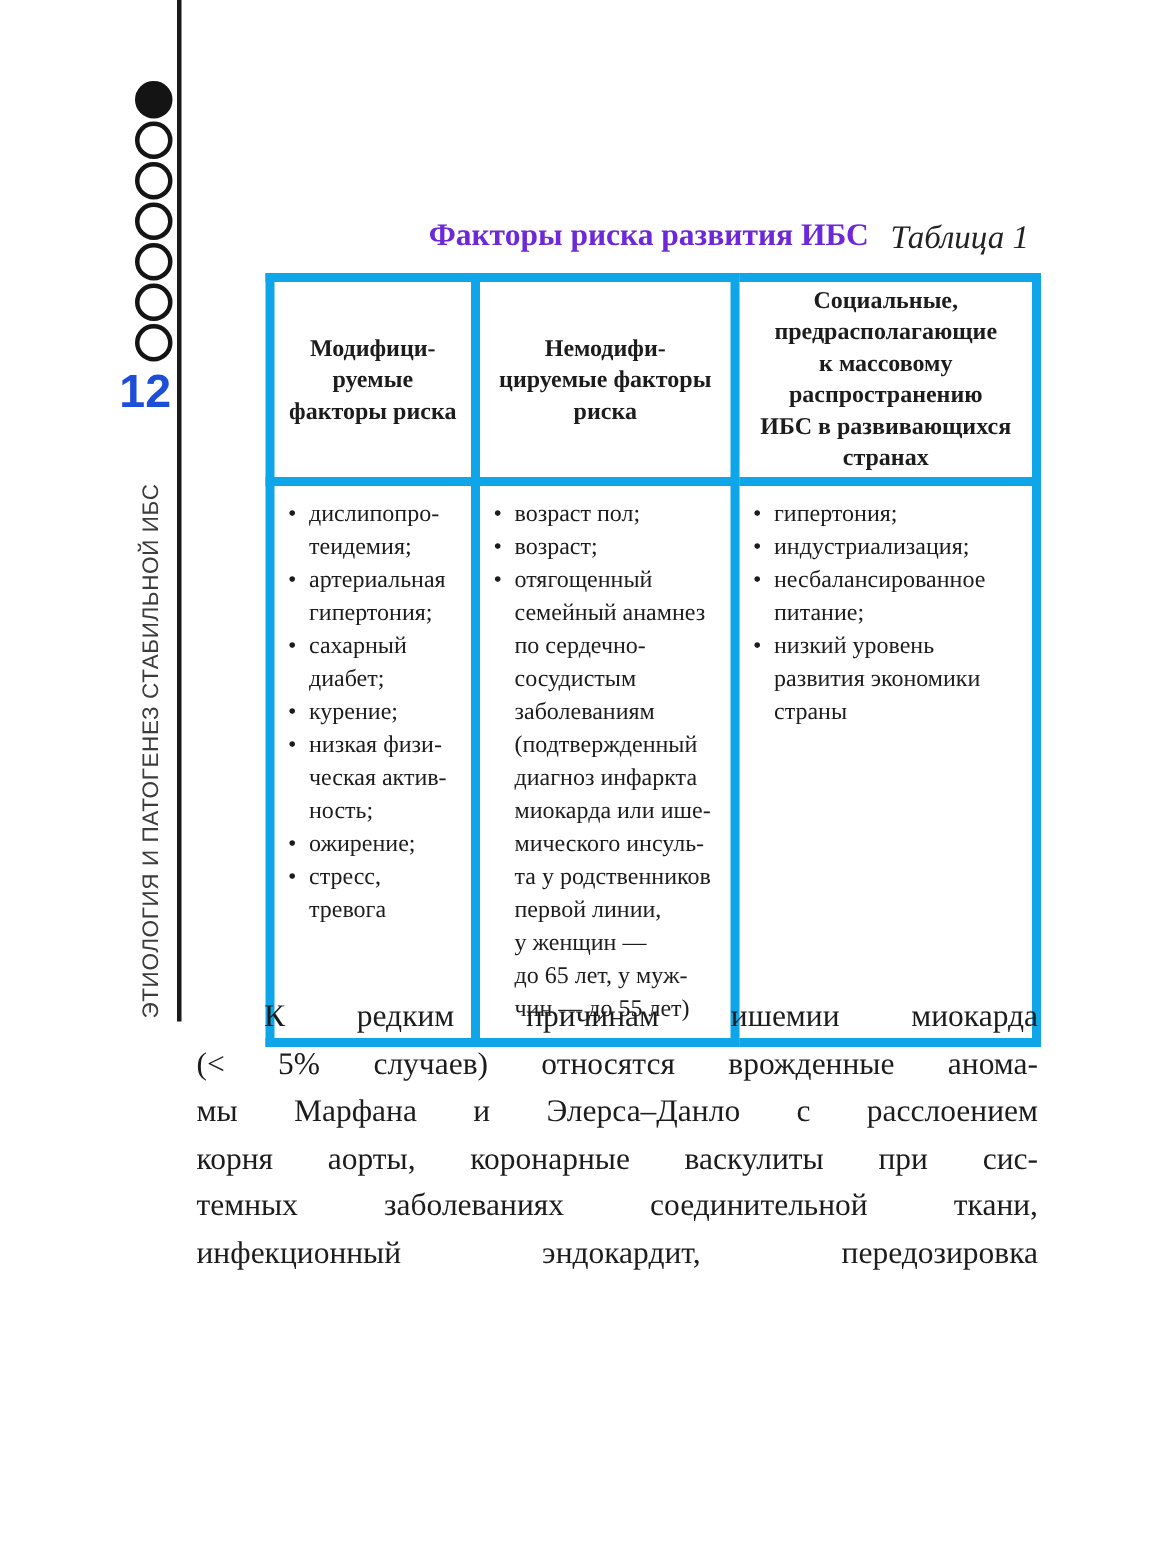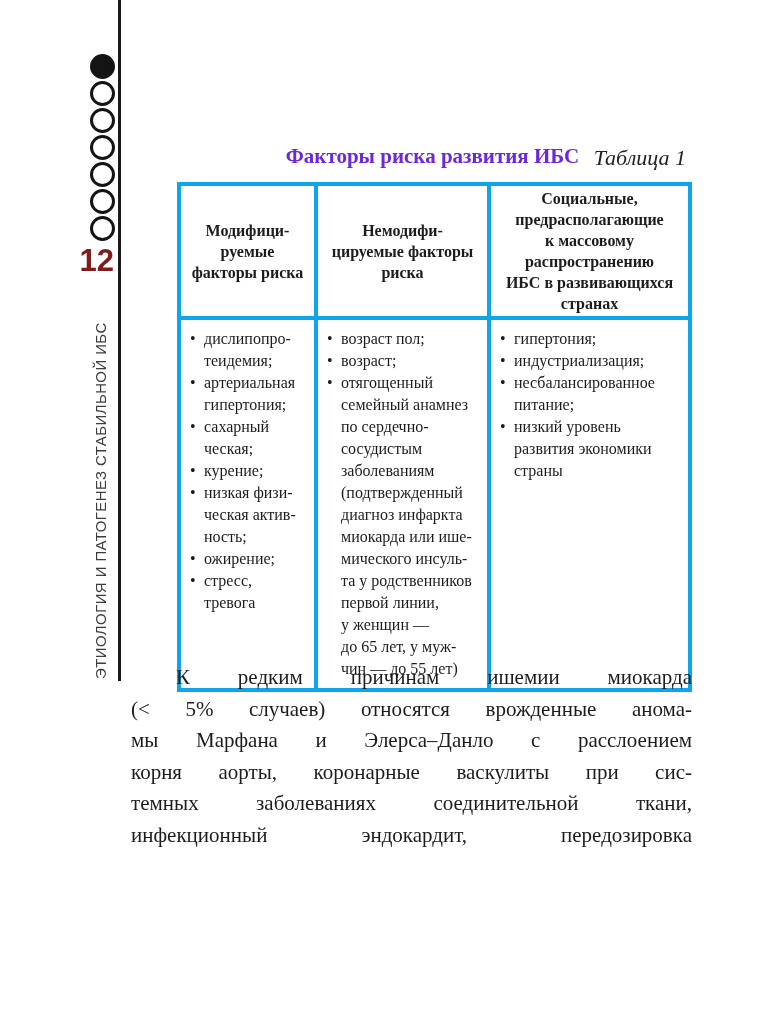"Социальные," .rtable th, .rtable td { border: 4px solid #0ea5e9 -> 6px solid #0ea5e9 }
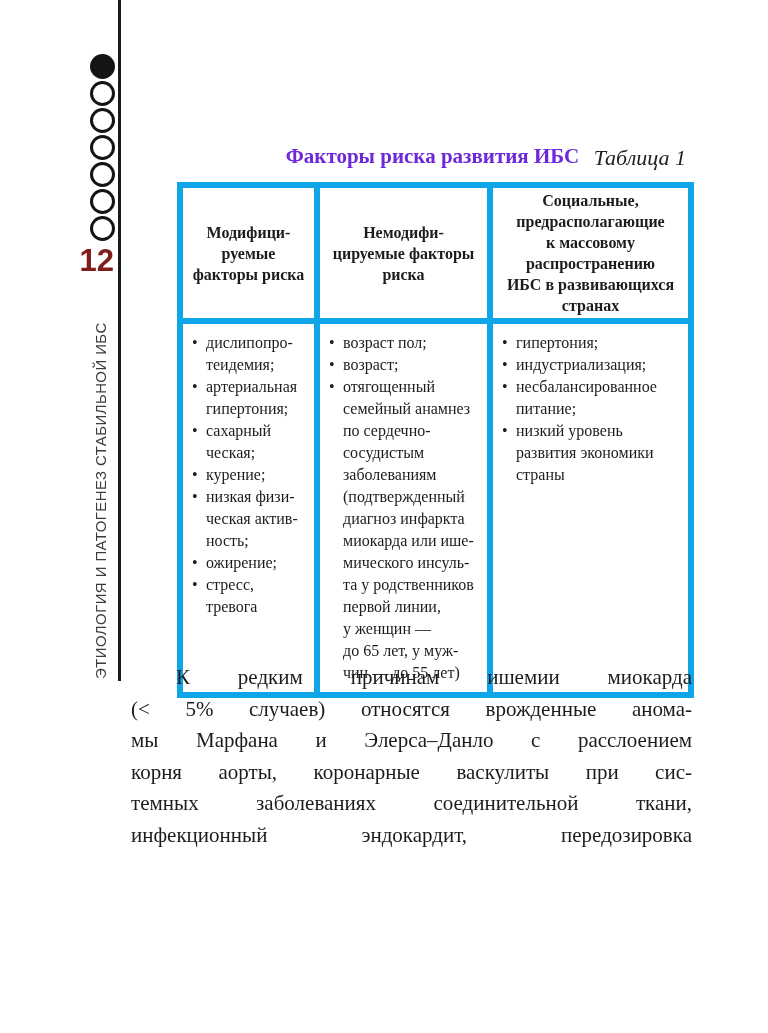"12" .pagenum { color: #7f1d1d -> #1d4ed8 }
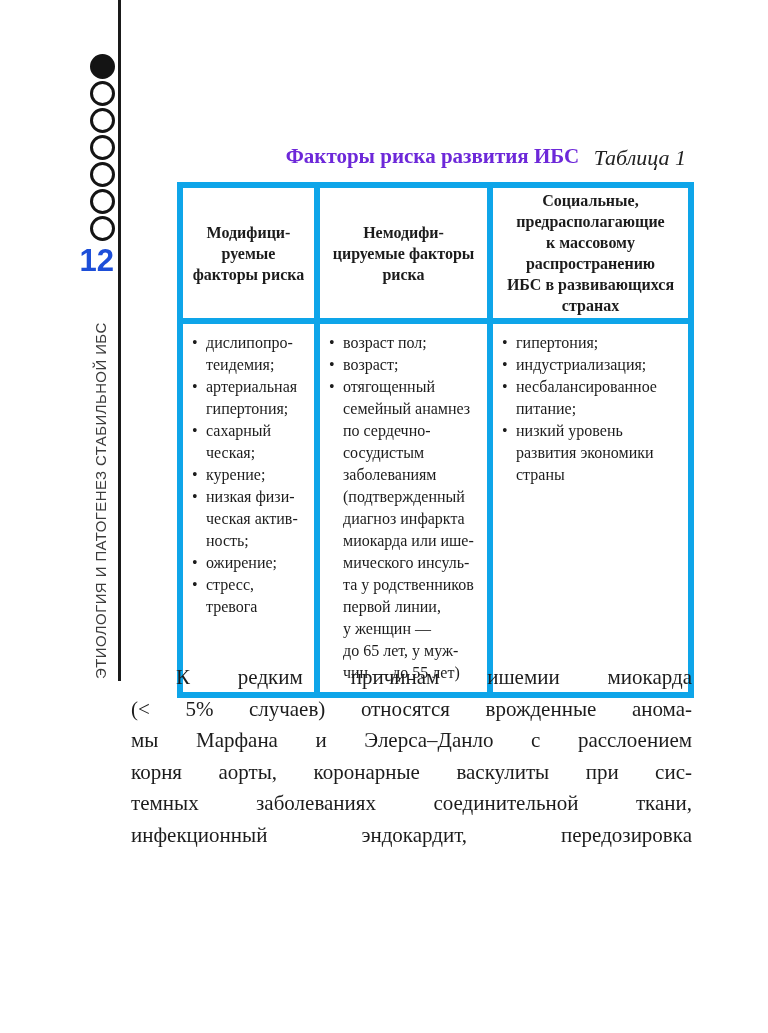"сахарный" span.btxt { text: ческая -> диабет }
